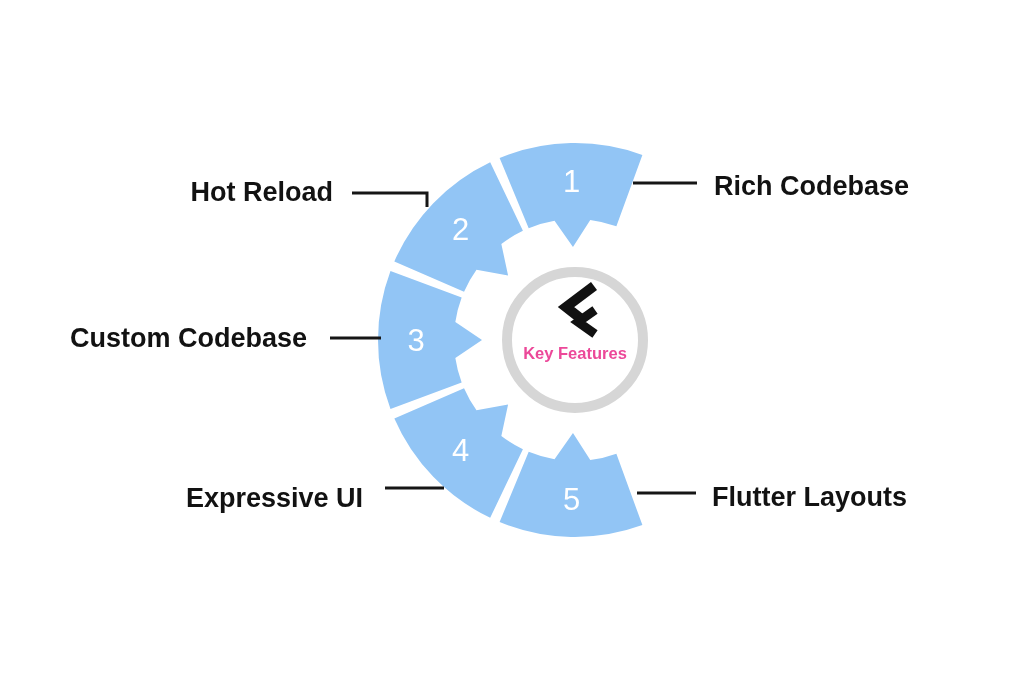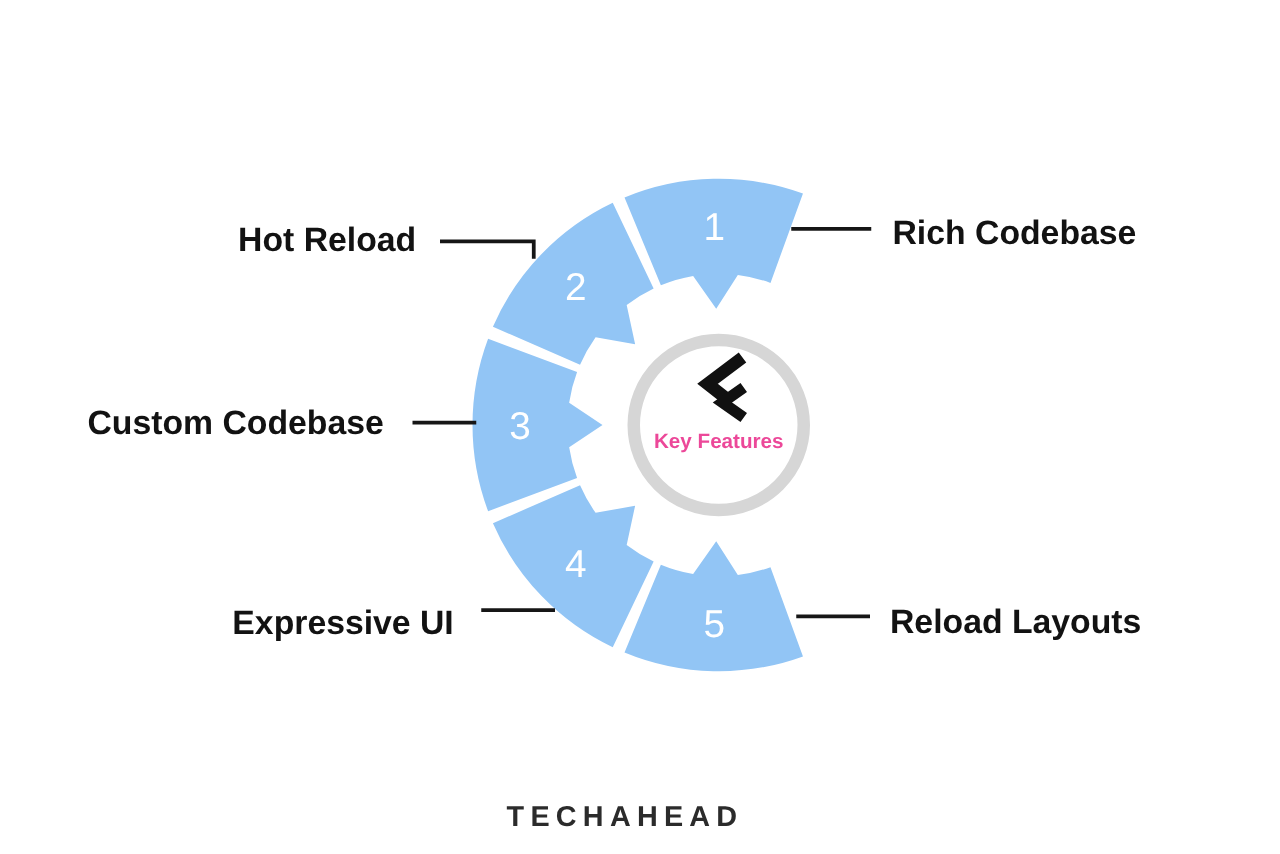"Reload Layouts" div.feature-label { text: Reload -> Flutter }
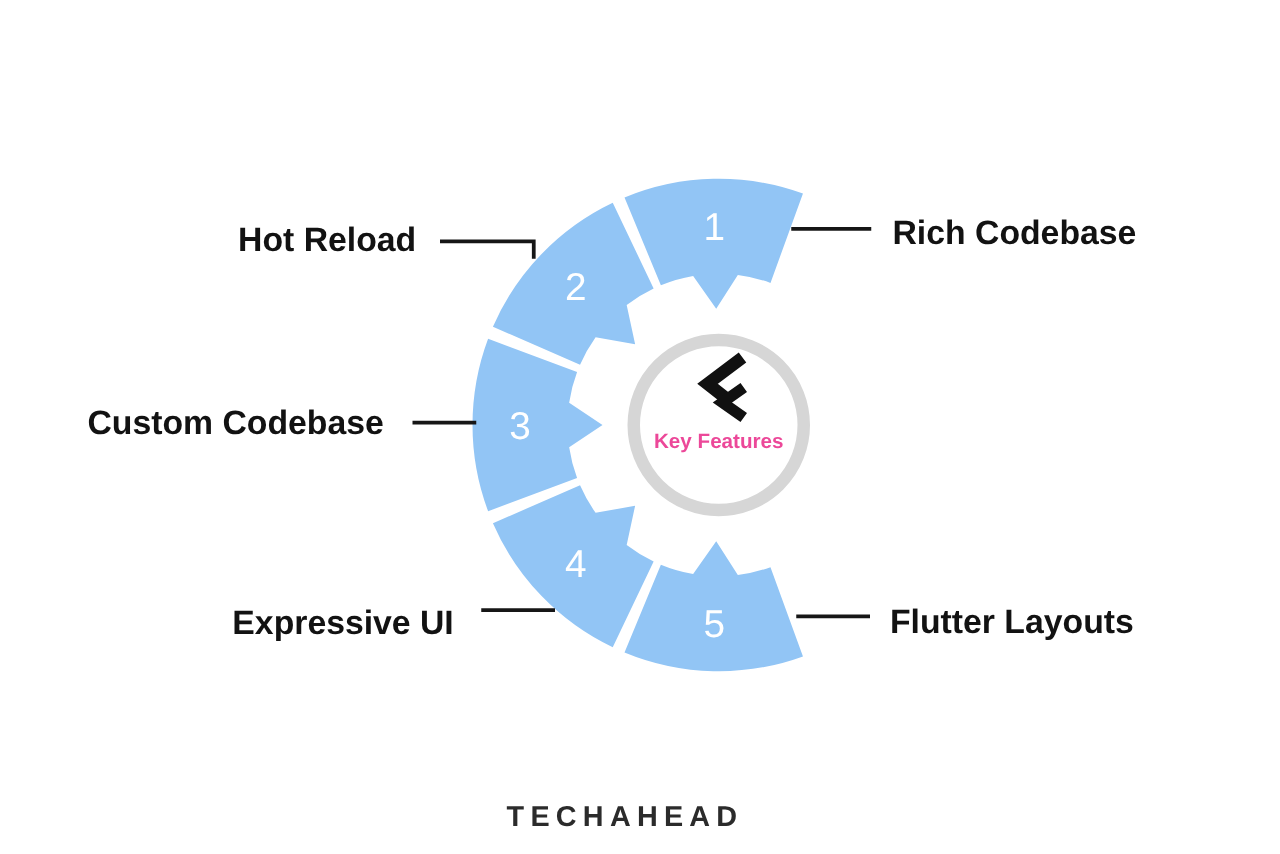"TECHAHEAD" div.brand { html: <div>TECHAHEAD</div> -> none }
